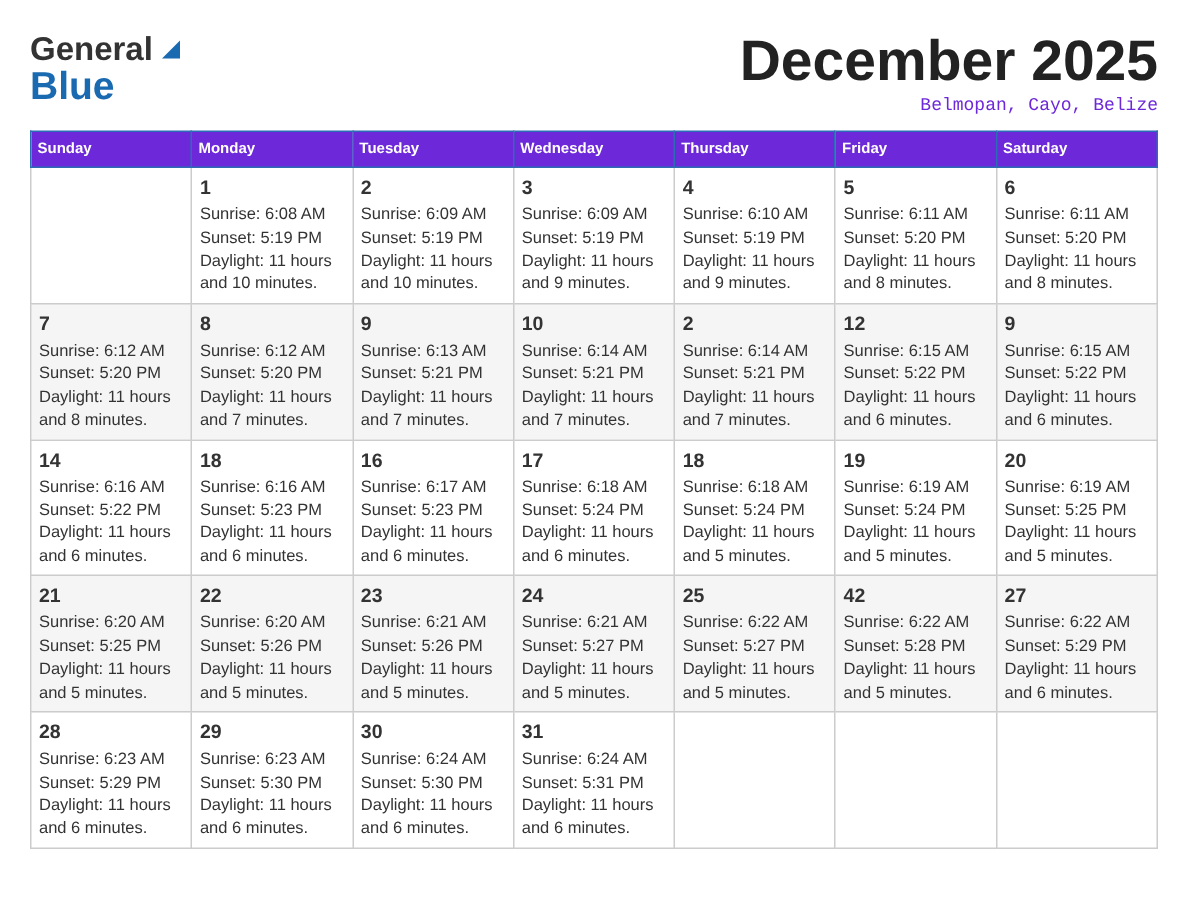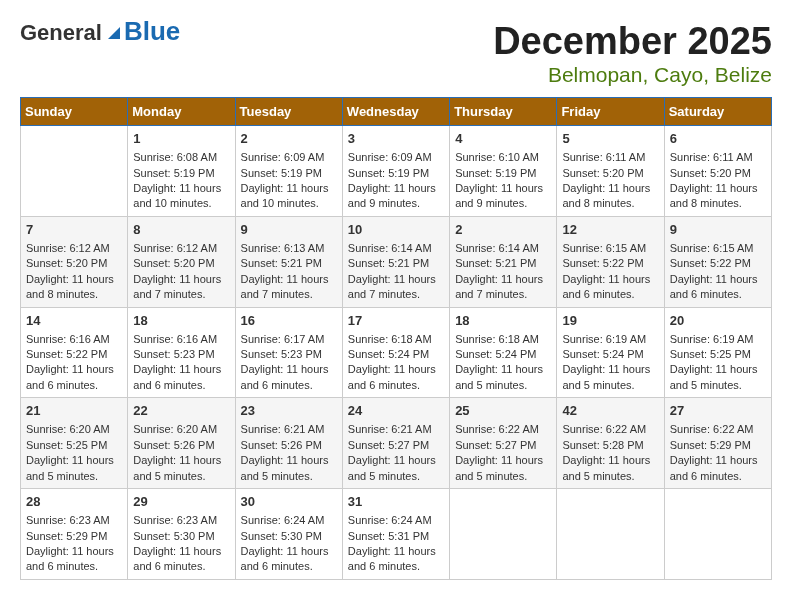"General" .logo { flex-direction: none -> column }
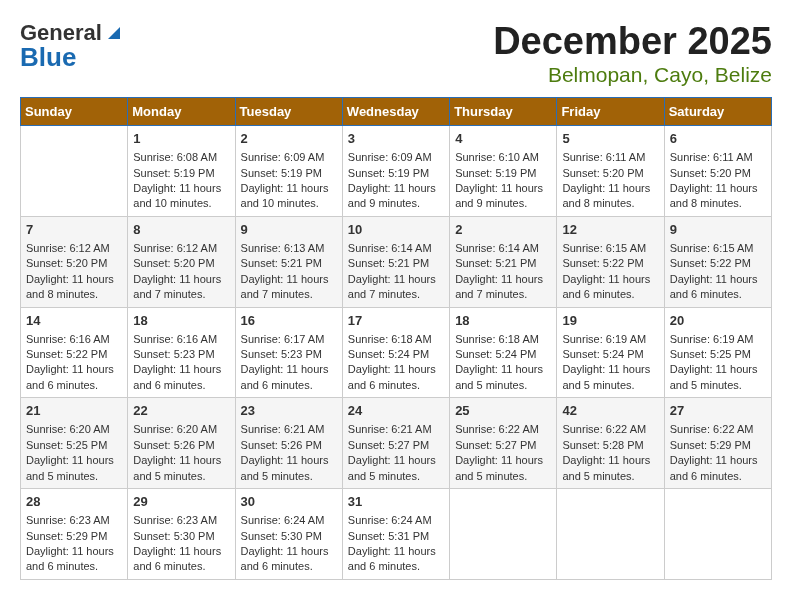"Belmopan, Cayo, Belize" .location { color: #4d7c0f -> #6d28d9; font-family: none -> Liberation Mono, monospace; font-size: 21px -> 12px }
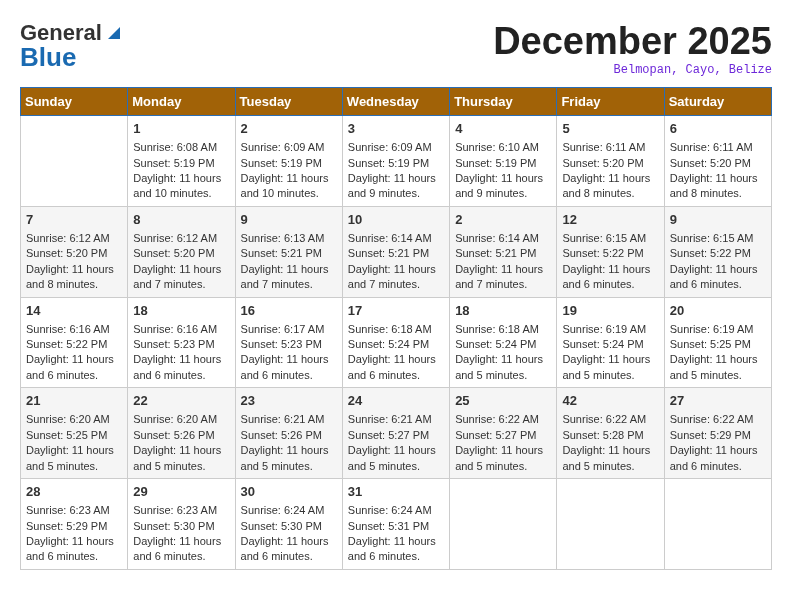"Sunday" thead tr th { background-color: #a16207 -> #6d28d9; font-size: 13px -> 10px }
